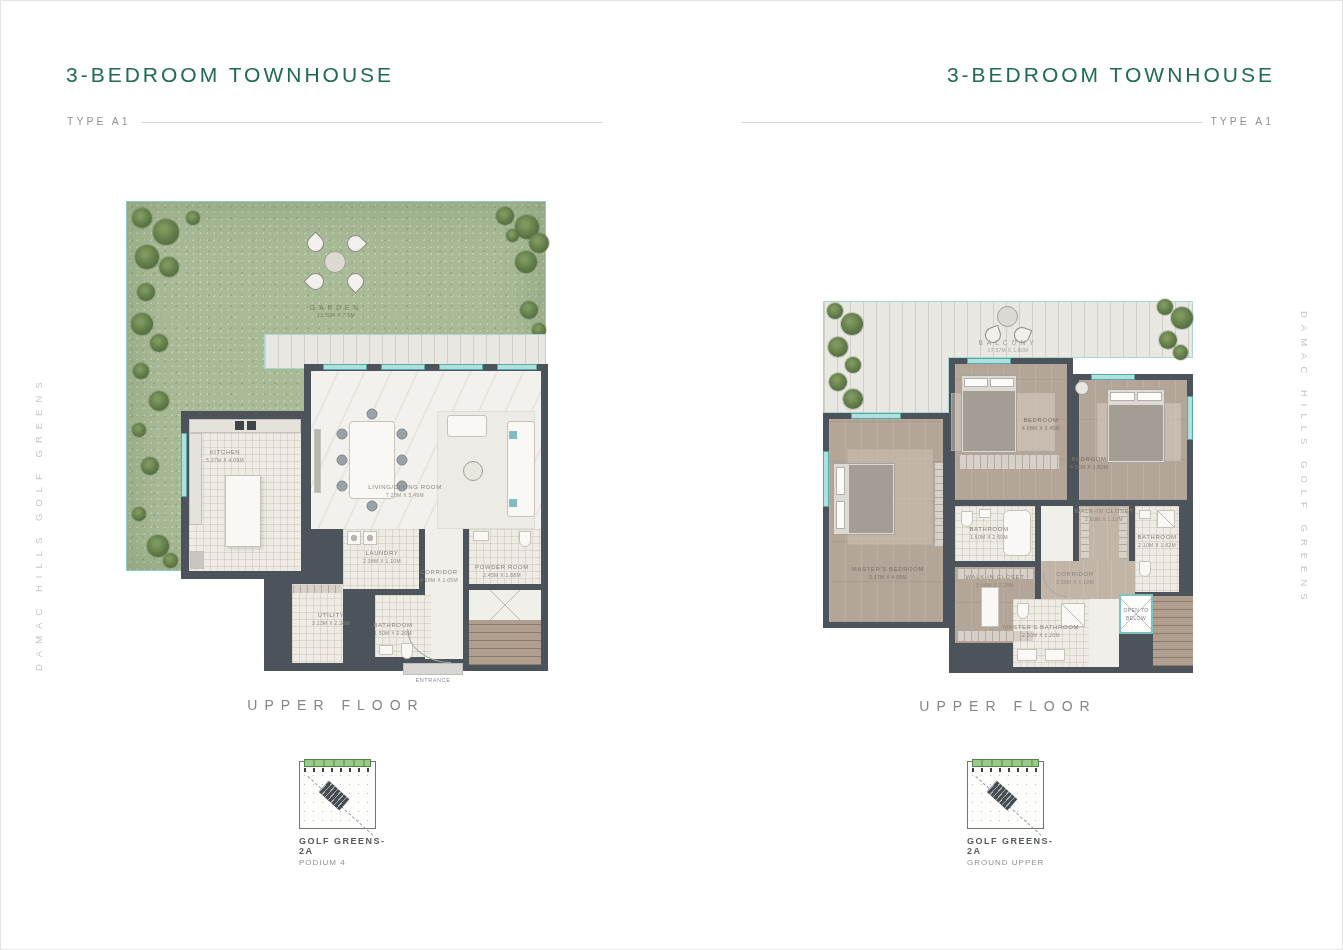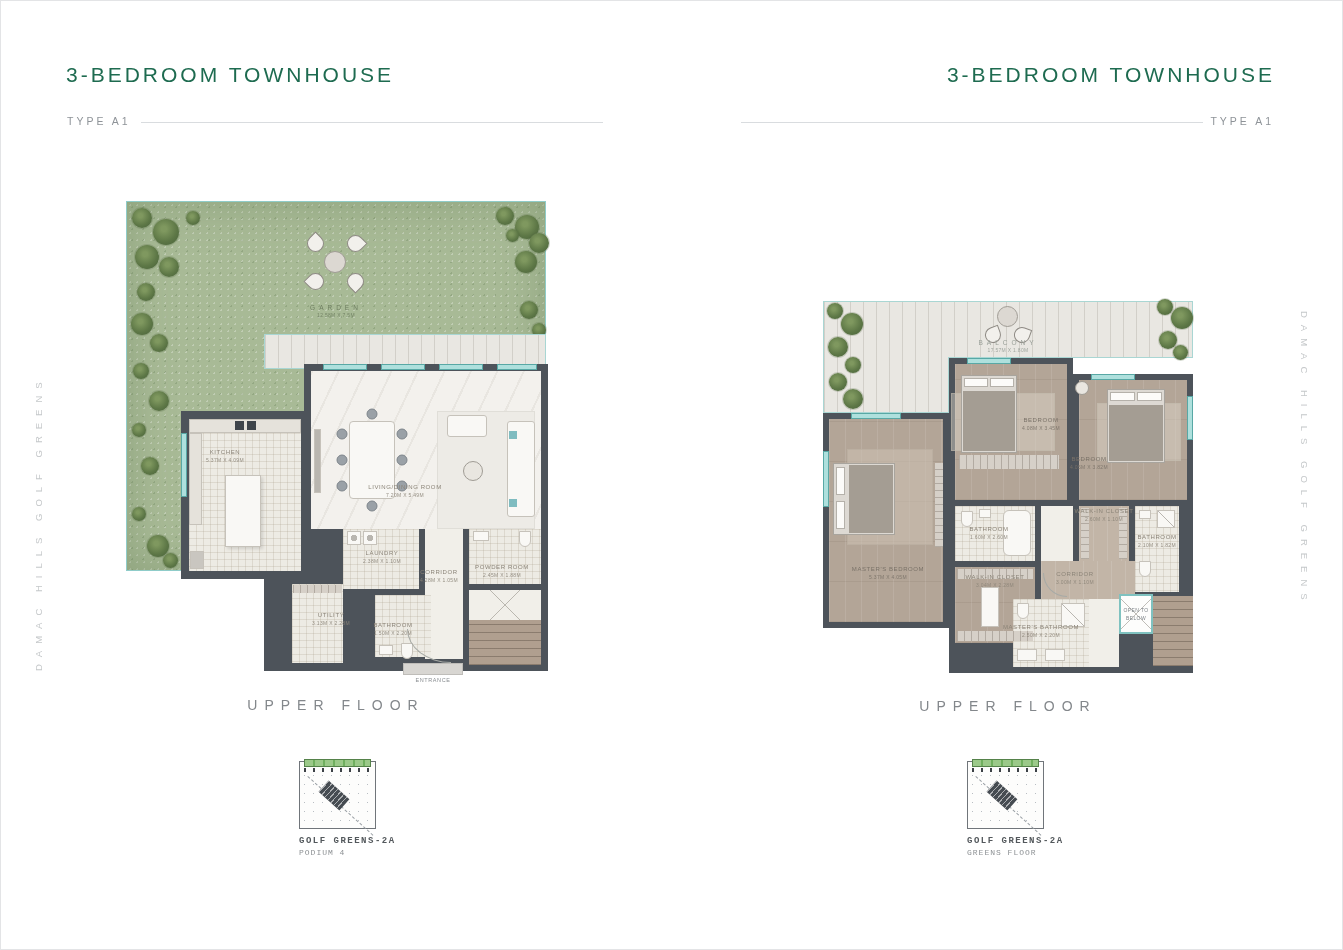"GOLF GREENS-2A" .keyplan { font-family: Liberation Mono, monospace -> none }
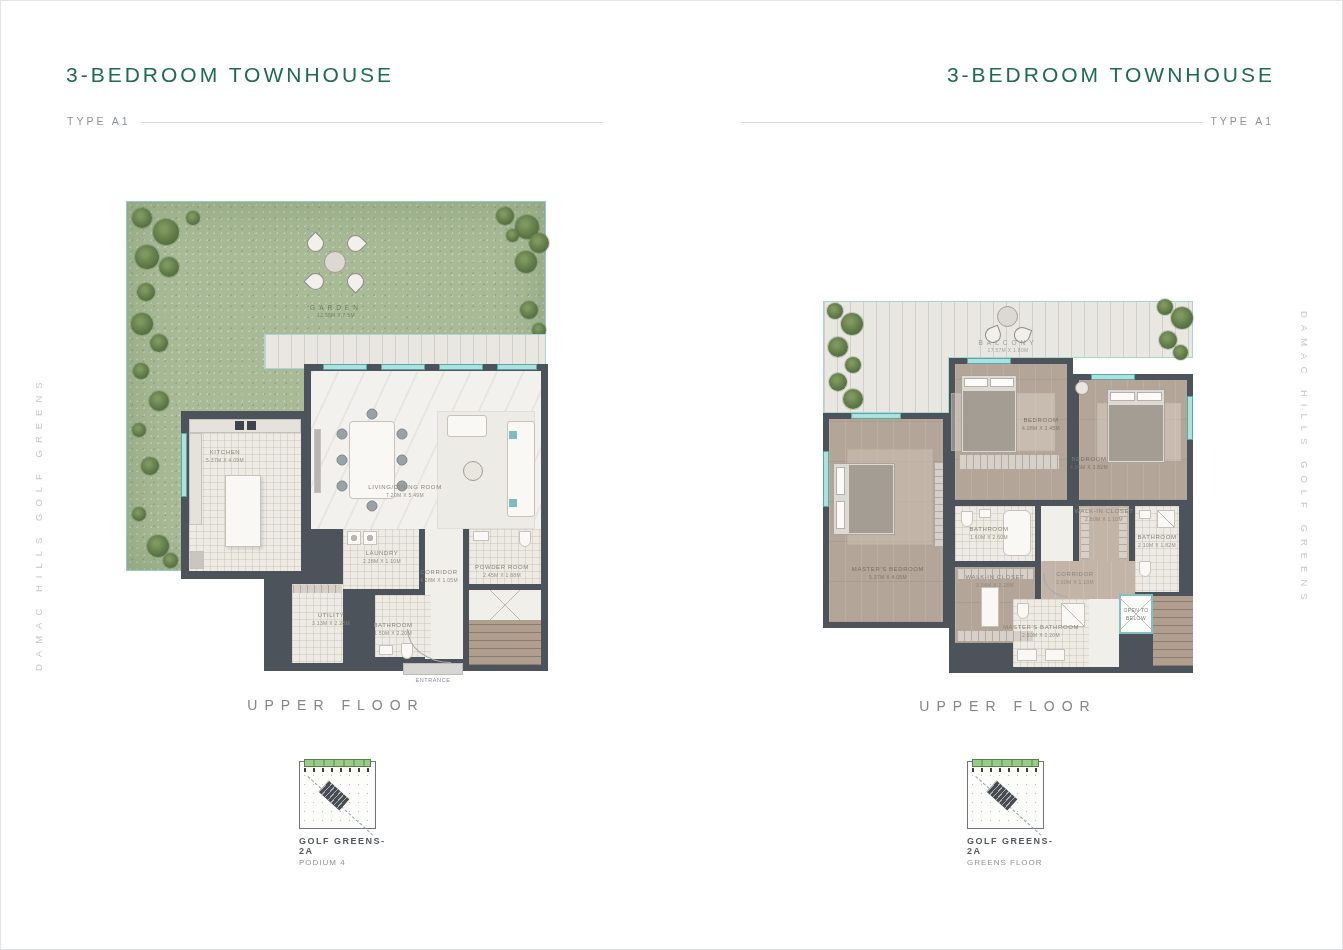"GREENS FLOOR" div.kp-sub { text: GREENS FLOOR -> GROUND UPPER }
